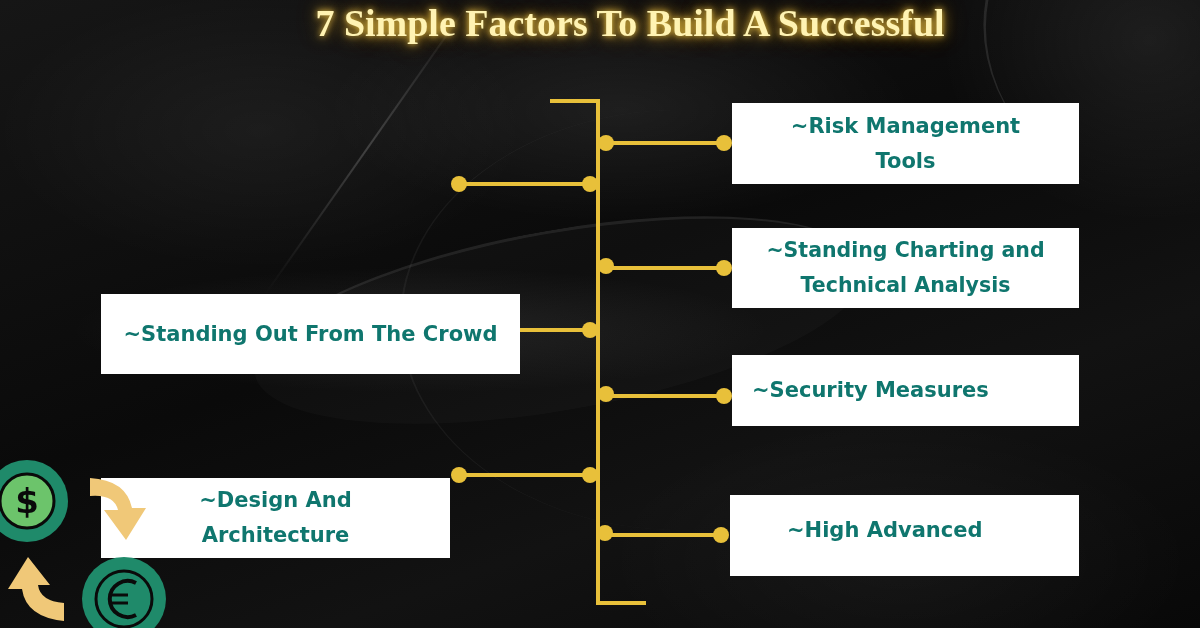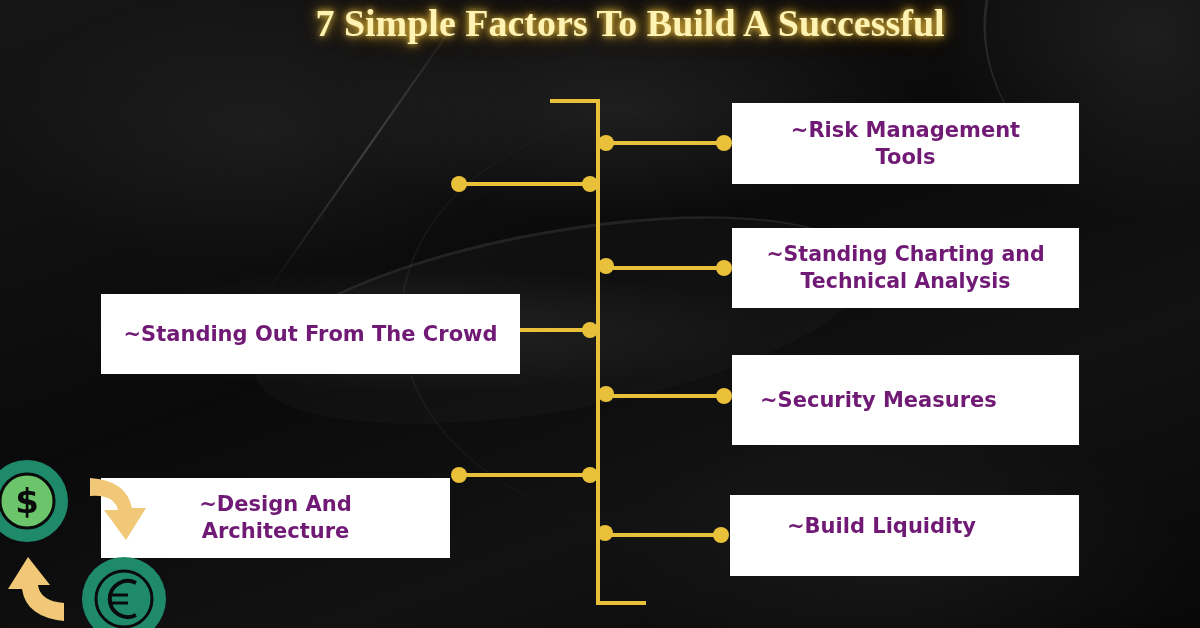"~Risk Management Tools" .box { color: #701a75 -> #0f766e; line-height: 27px -> 35px }
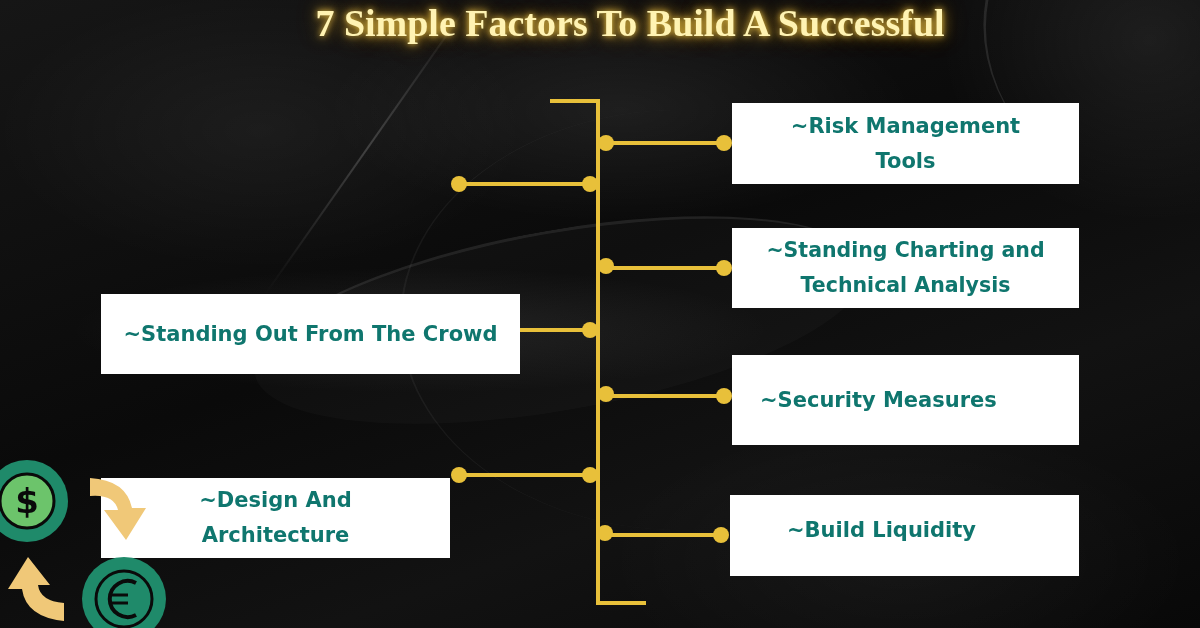"~Security Measures" div.box { height: 90px -> 71px; padding-left: 28px -> 20px }
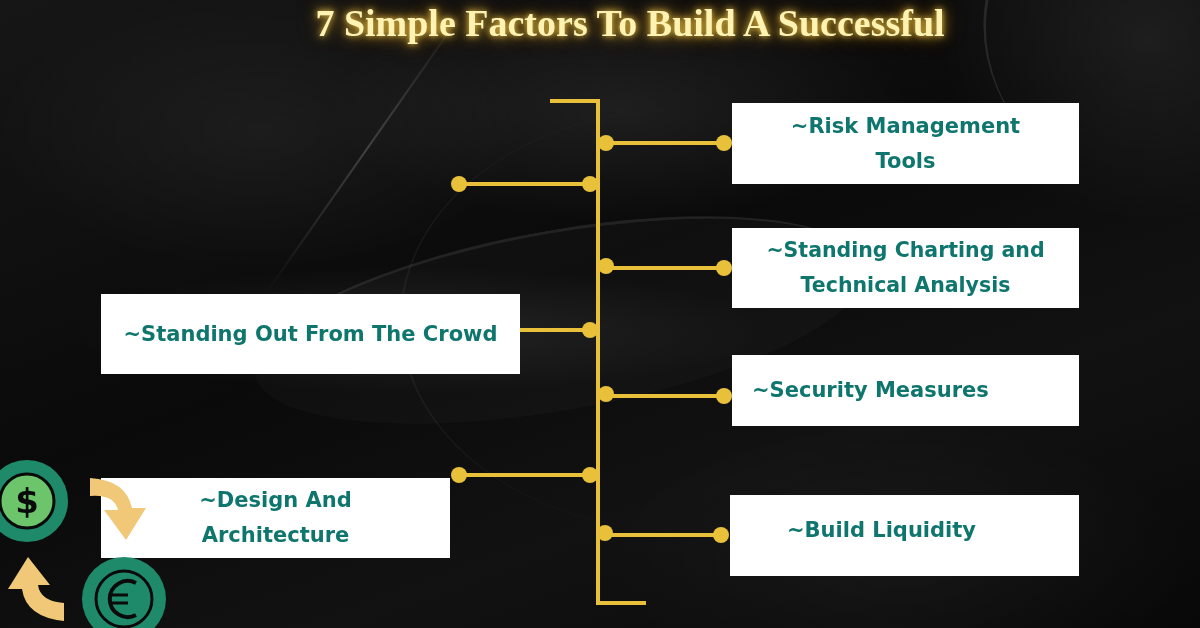"~Build Liquidity" span { text: Build Liquidity -> High Advanced }
